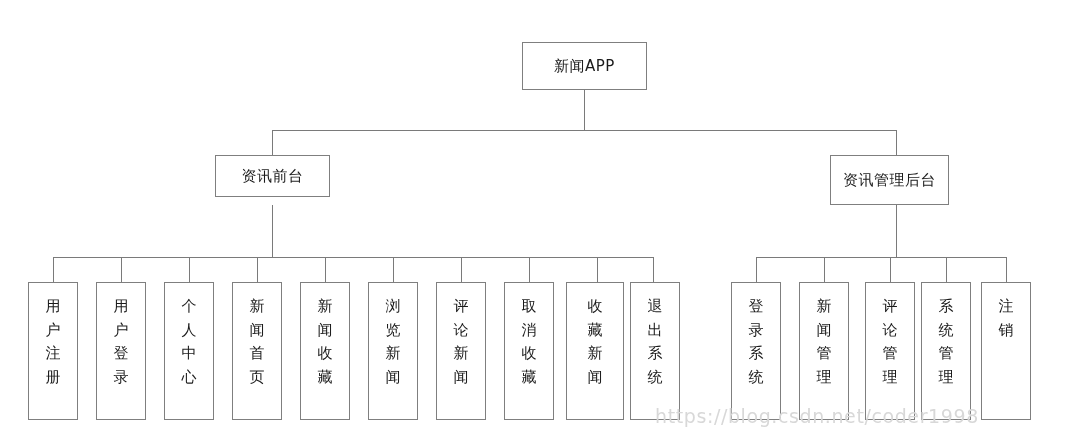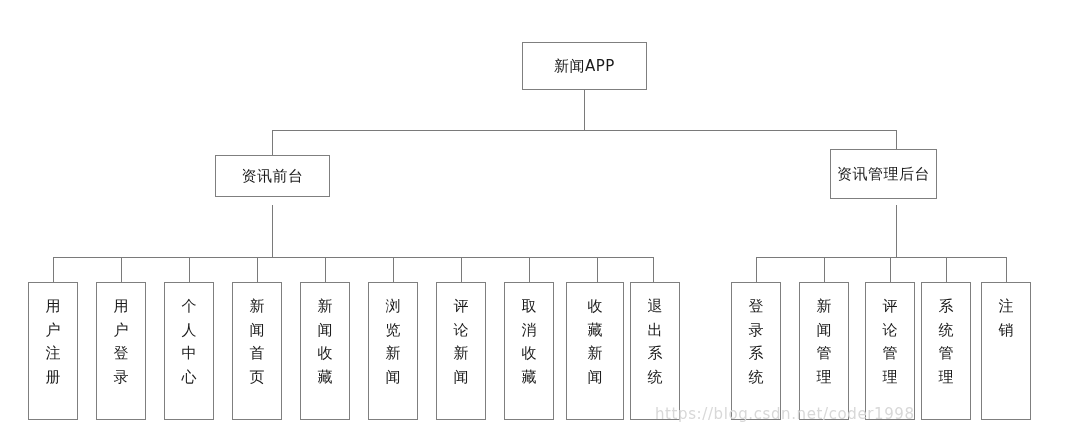"资讯管理后台" div.node { top: 149px -> 155px; width: 107px -> 119px }
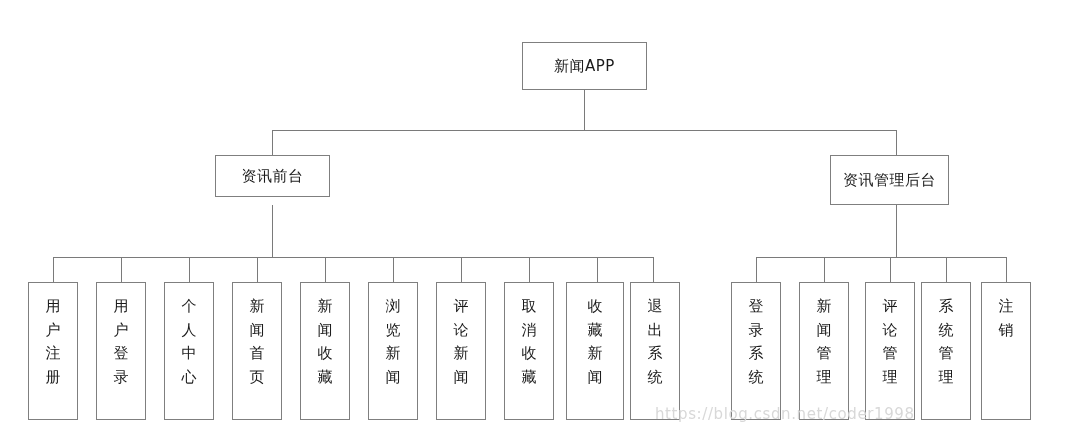"https://blog.csdn.net/coder1998" .watermark { font-size: 15px -> 19px }
